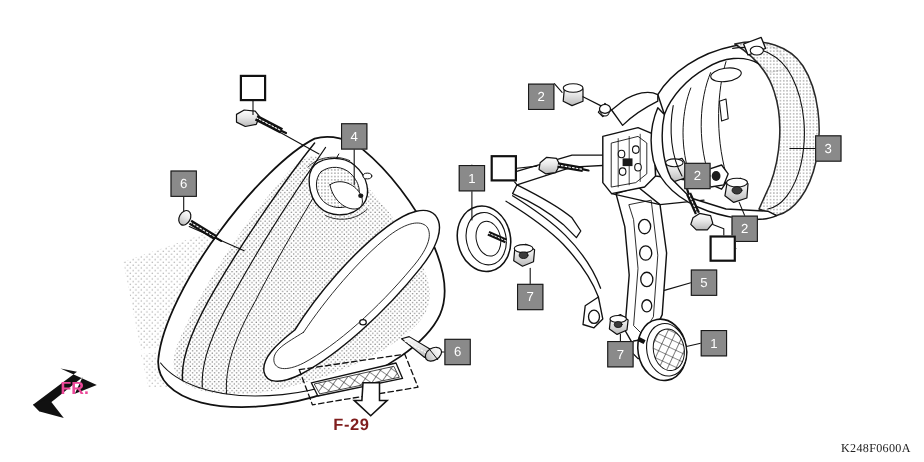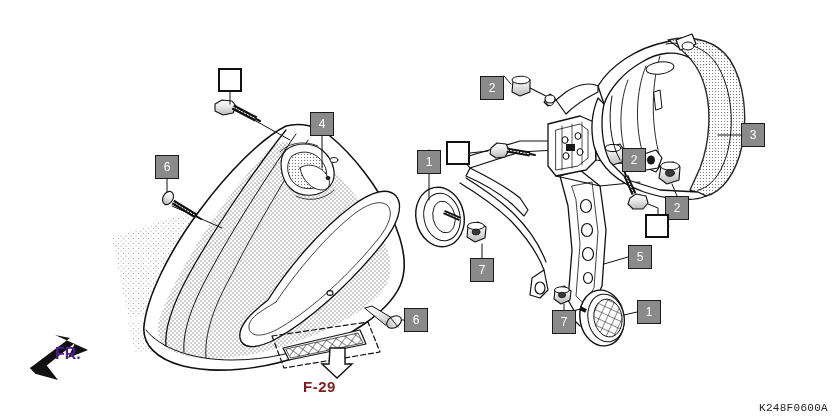"FR." .frlabel { color: #4c1d95 -> #ec4899 }
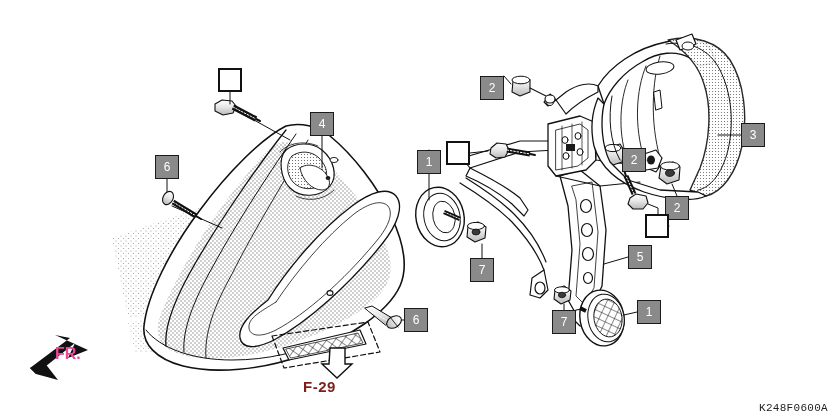"K248F0600A" .partno { font-family: Liberation Mono, monospace -> Liberation Serif, serif }
